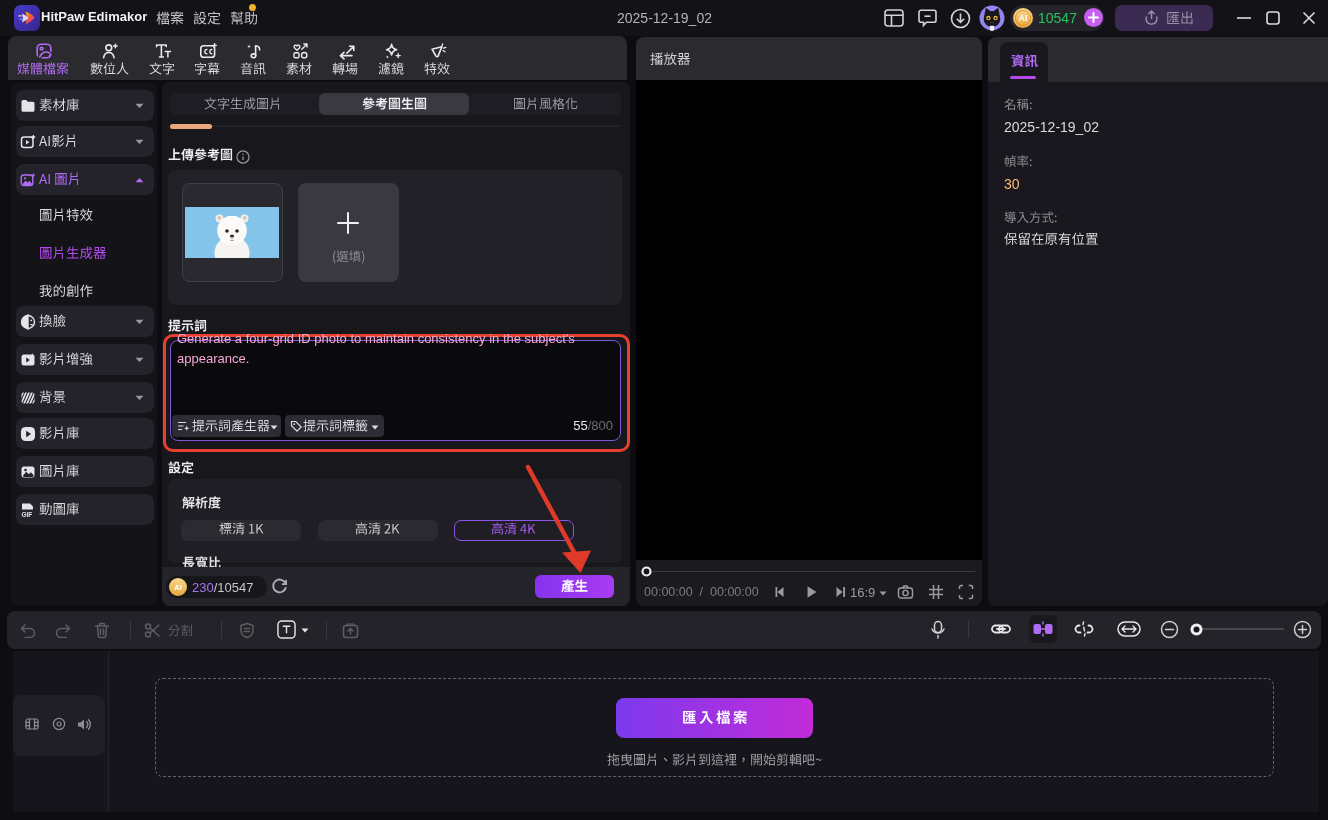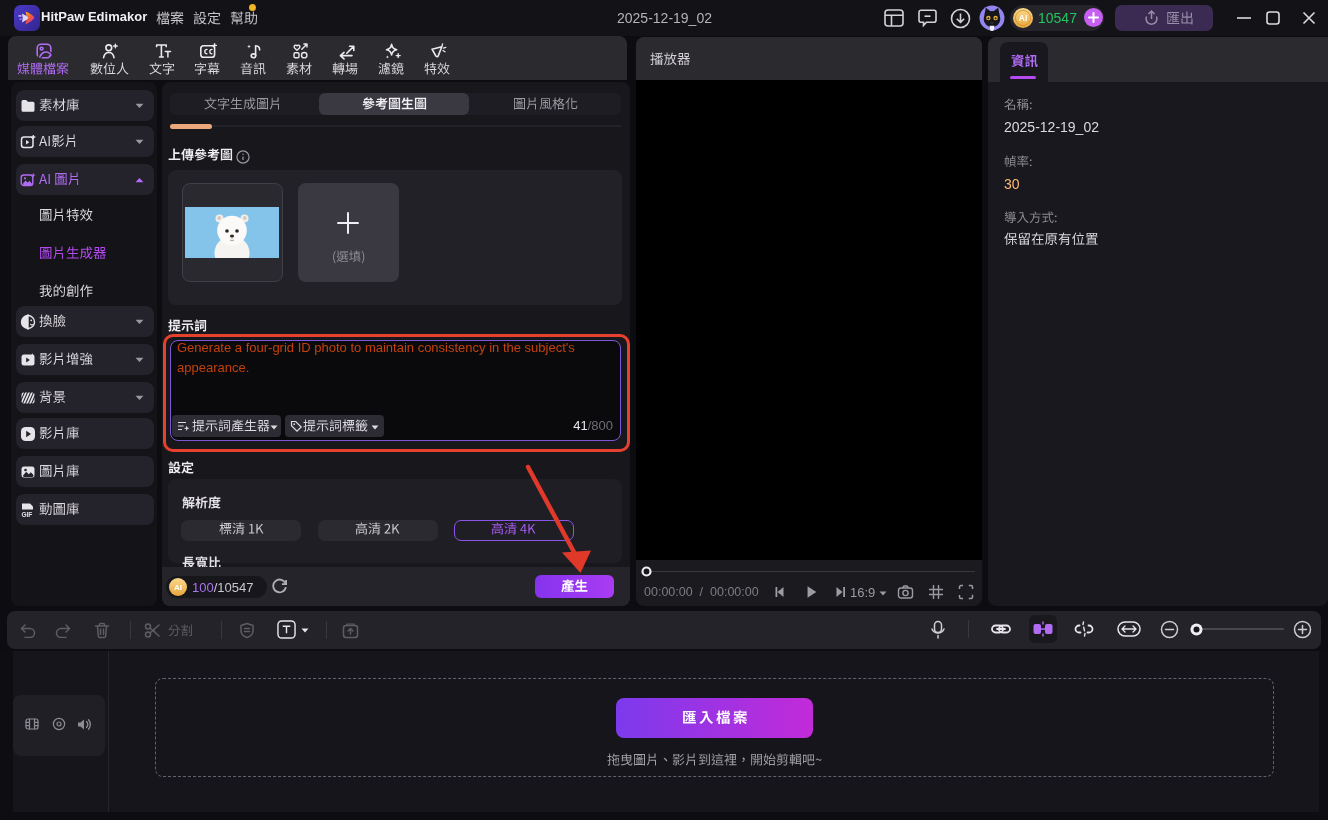"Generate a four-grid ID photo" div { color: #c2410c -> #f9a8d4; top: 338px -> 329px }
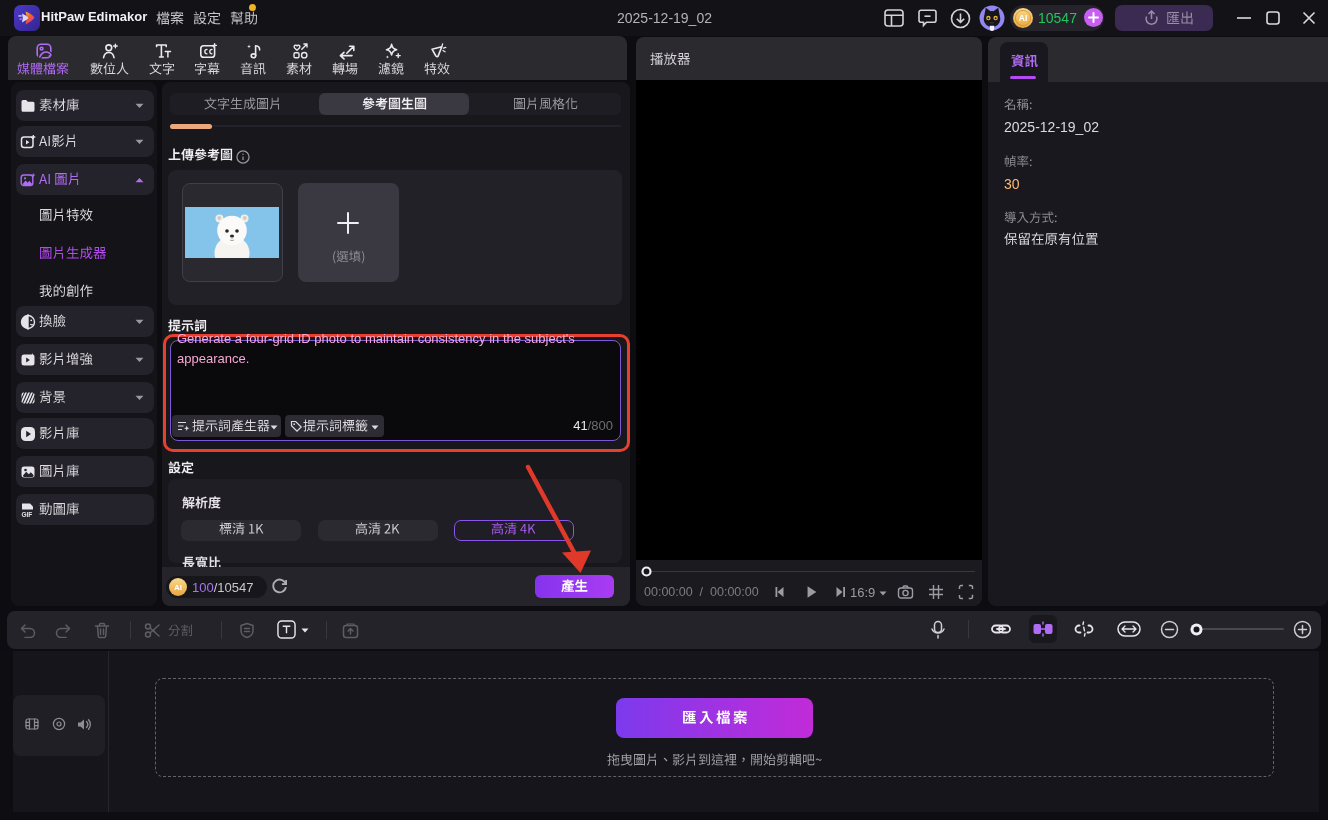"41" span { text: 41 -> 55 }
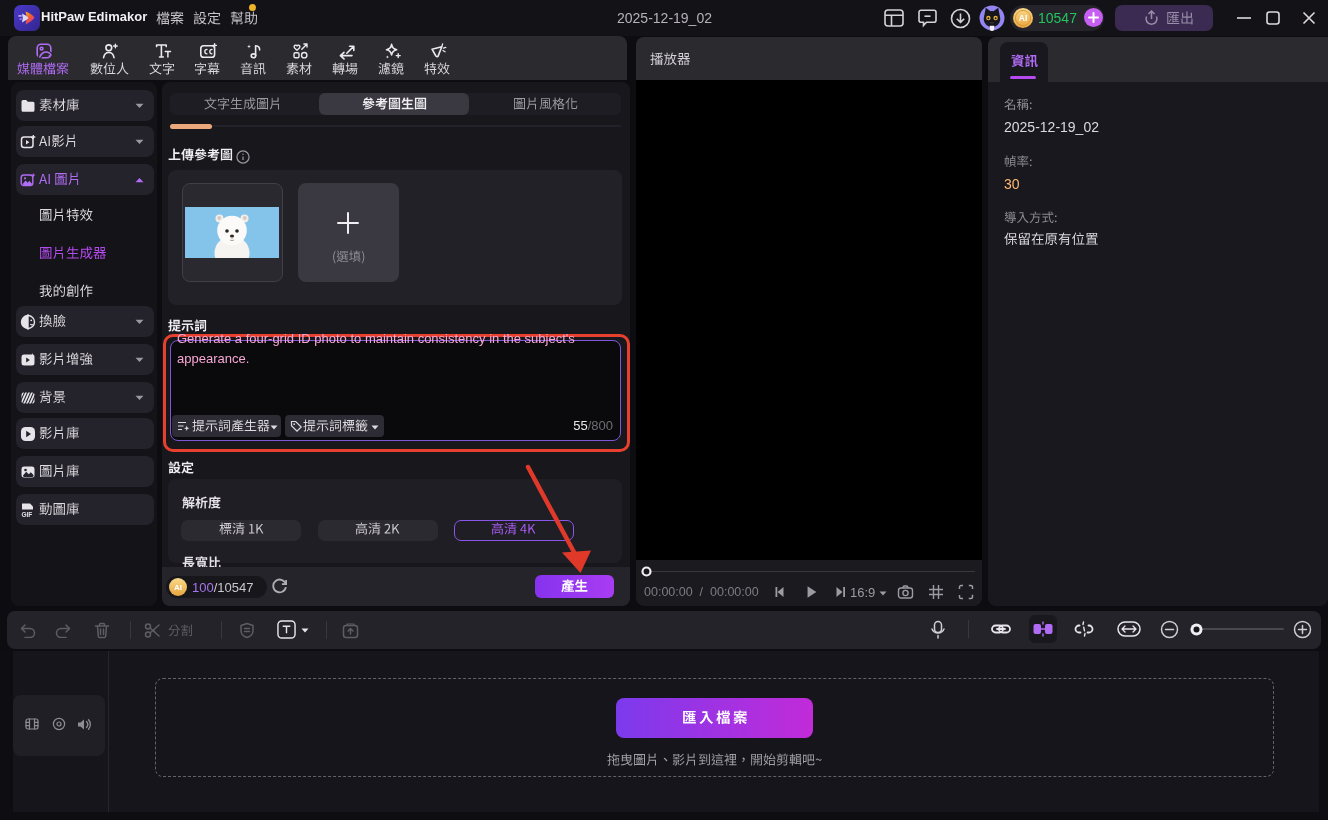"100" span { text: 100 -> 230 }
